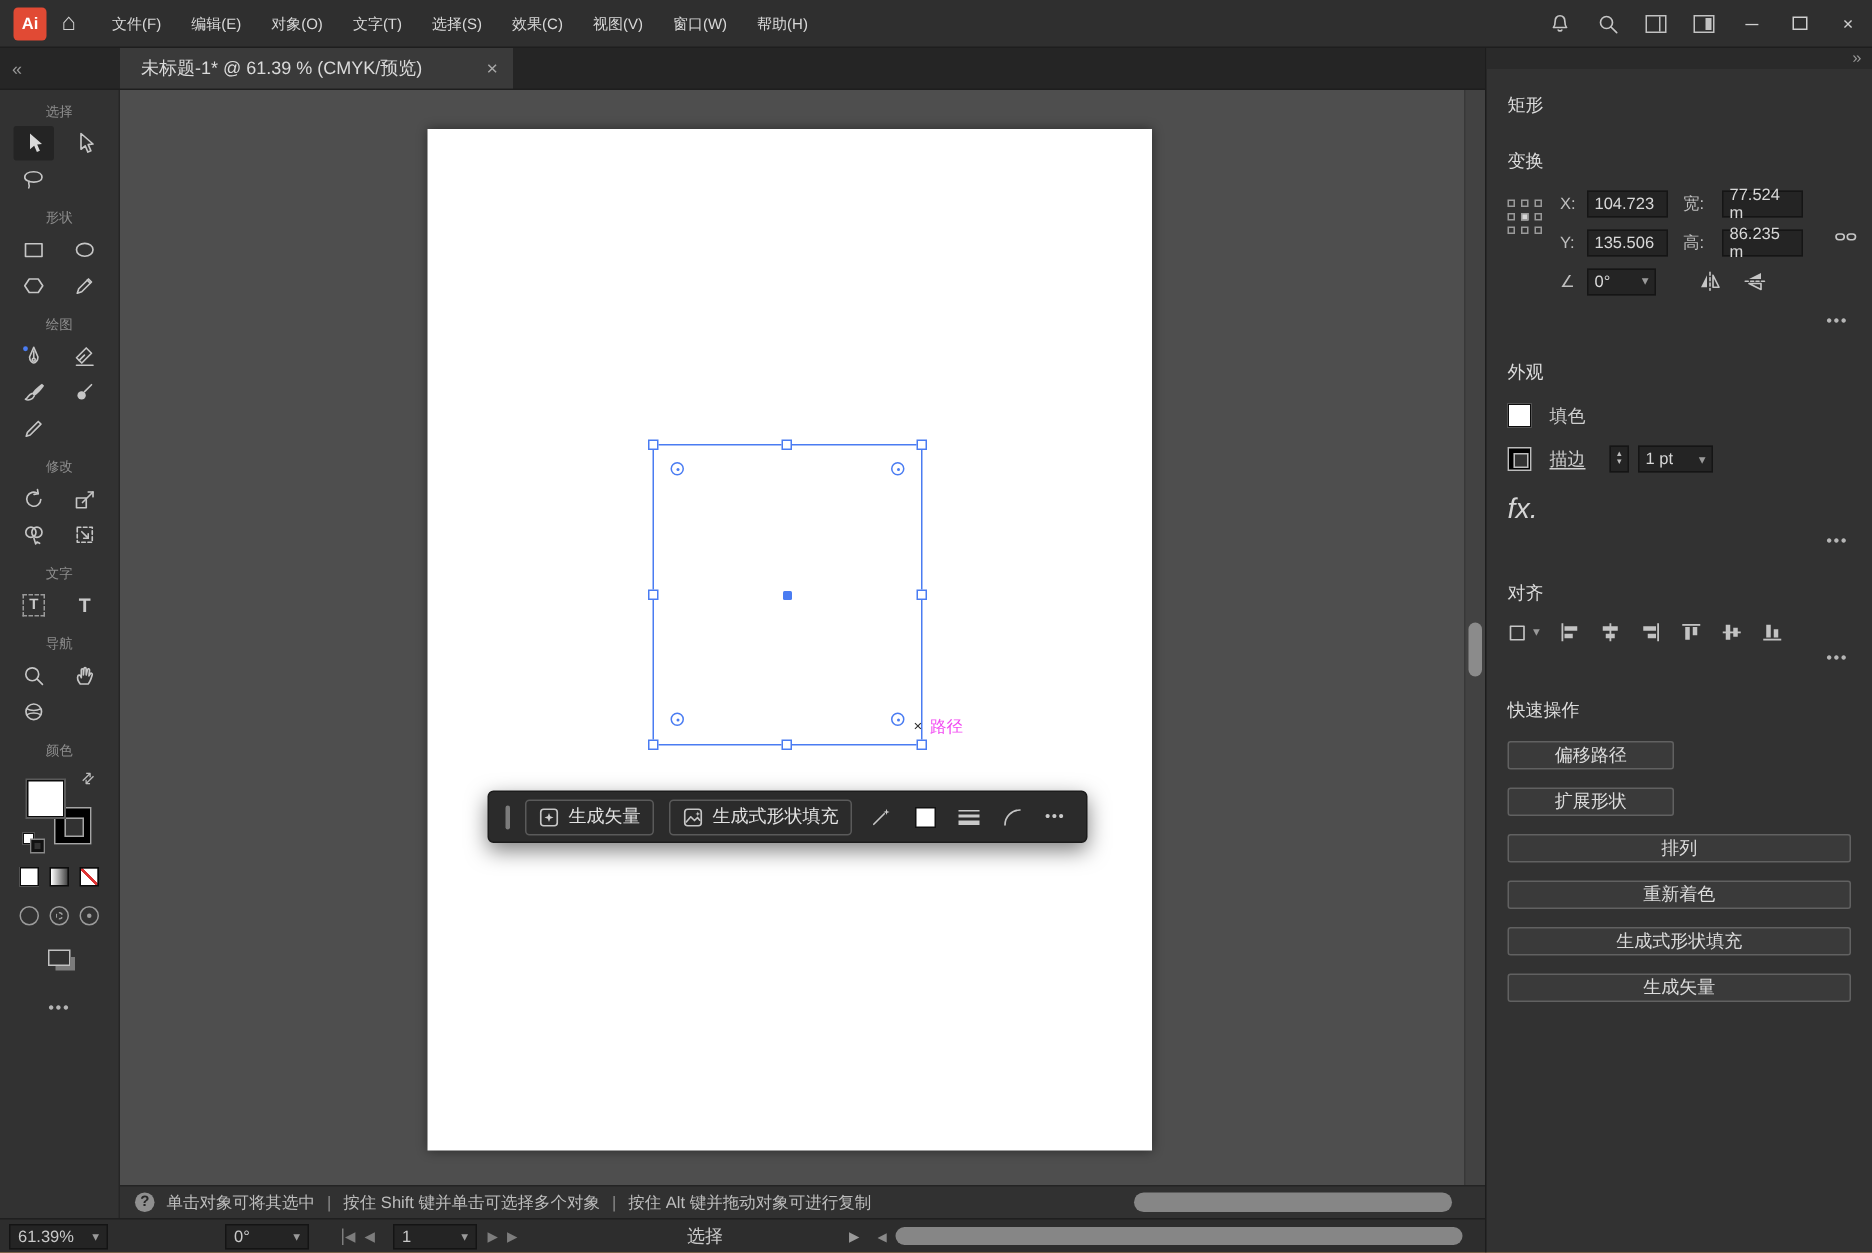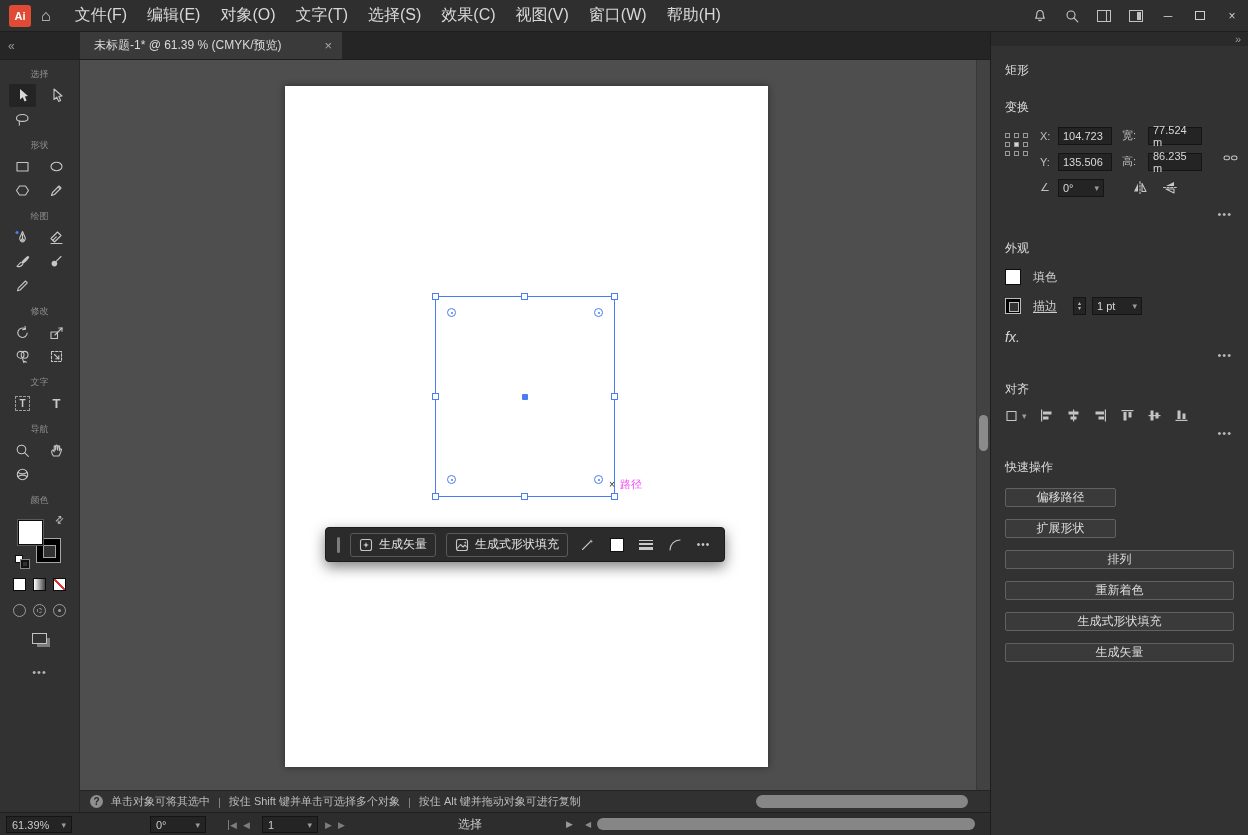"文件(F)" .menu-item { font-size: 16px -> 10px }
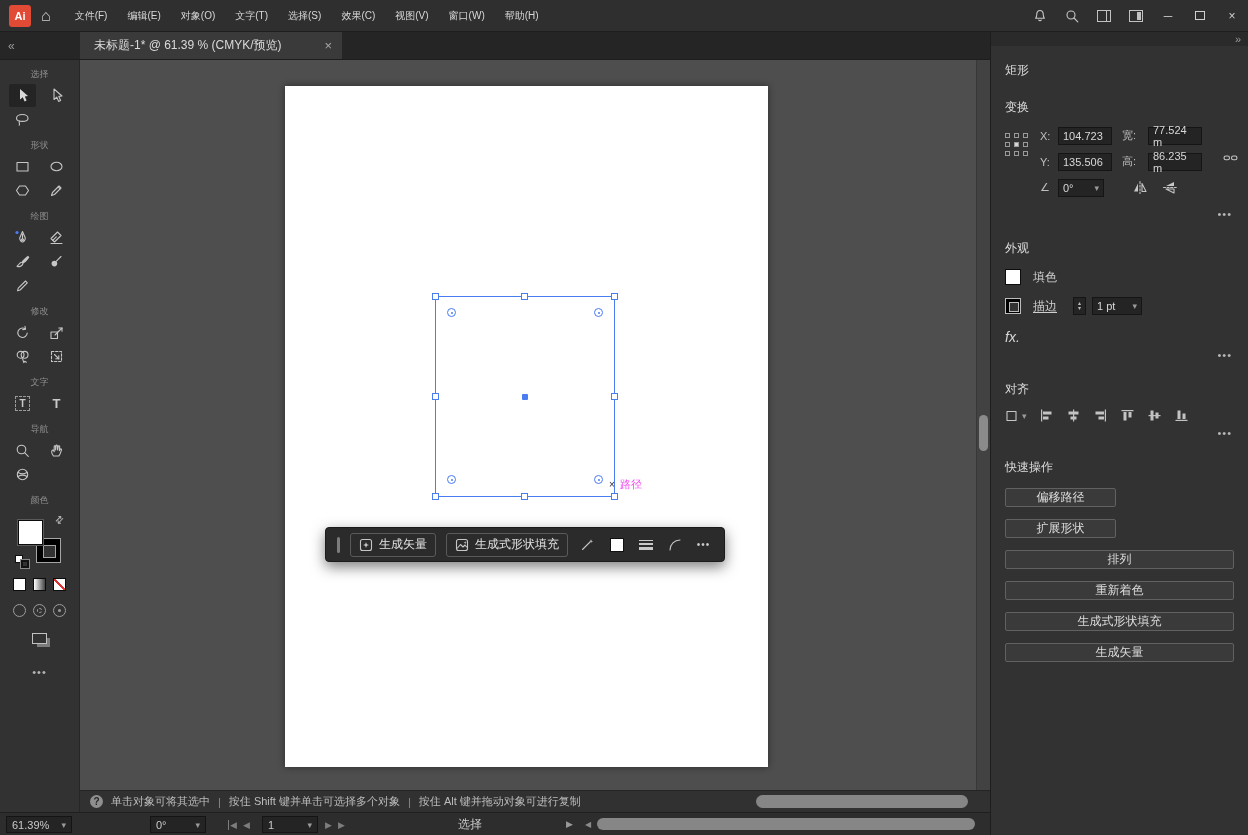"fx." .fx-row { font-size: 14px -> 19px }
